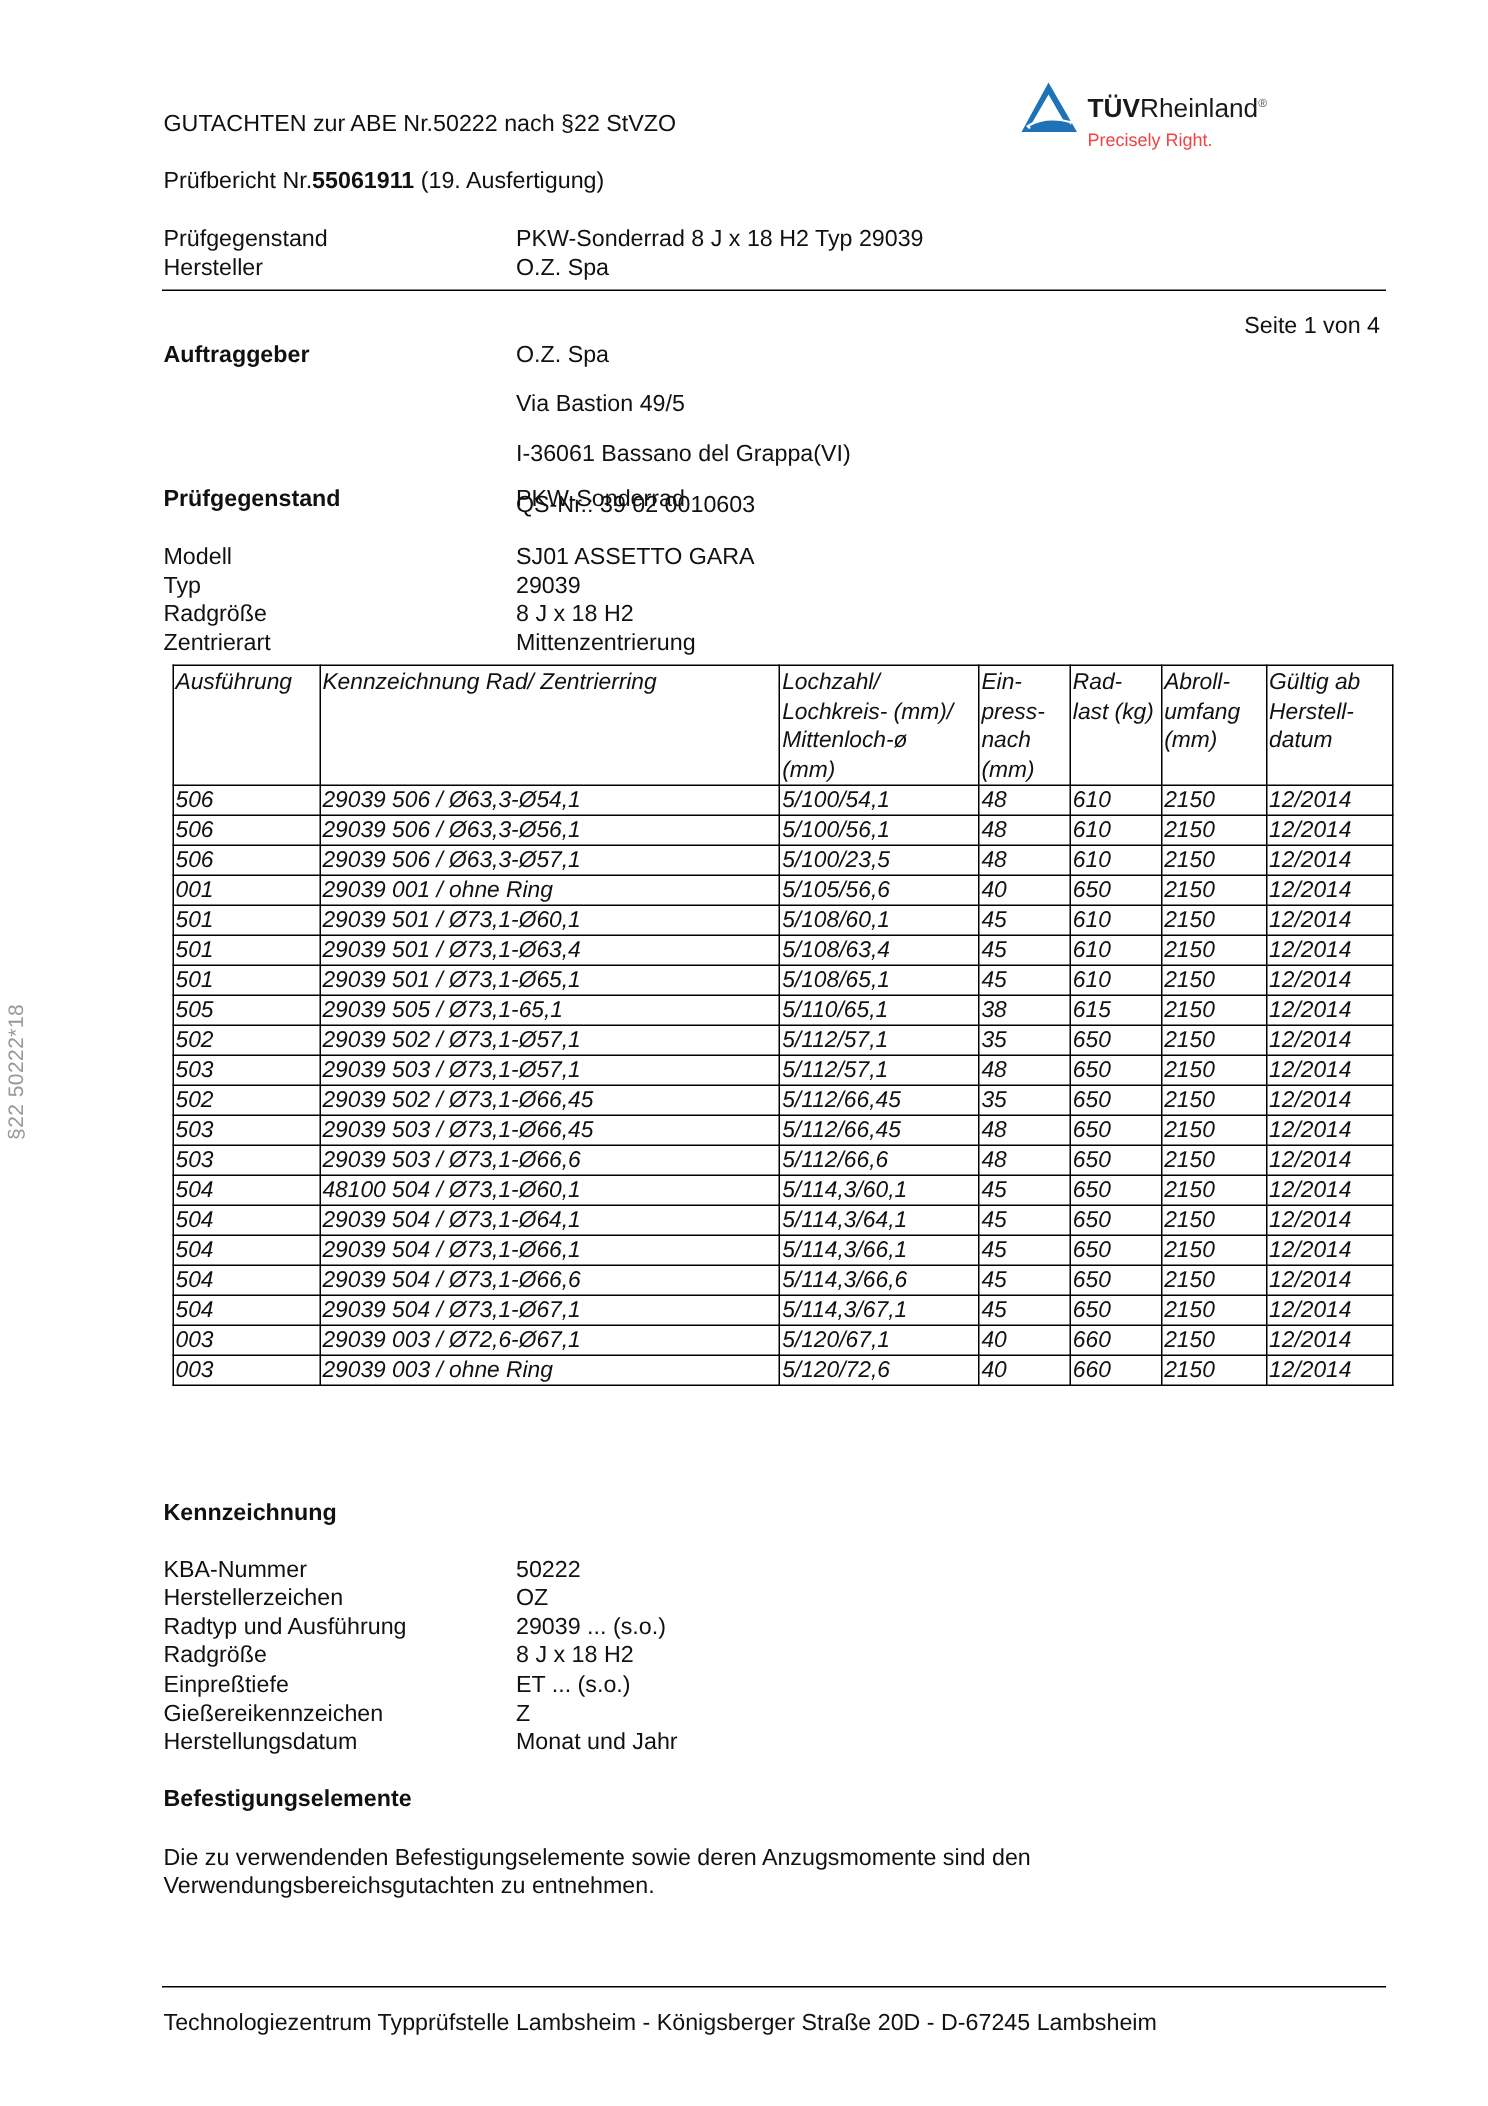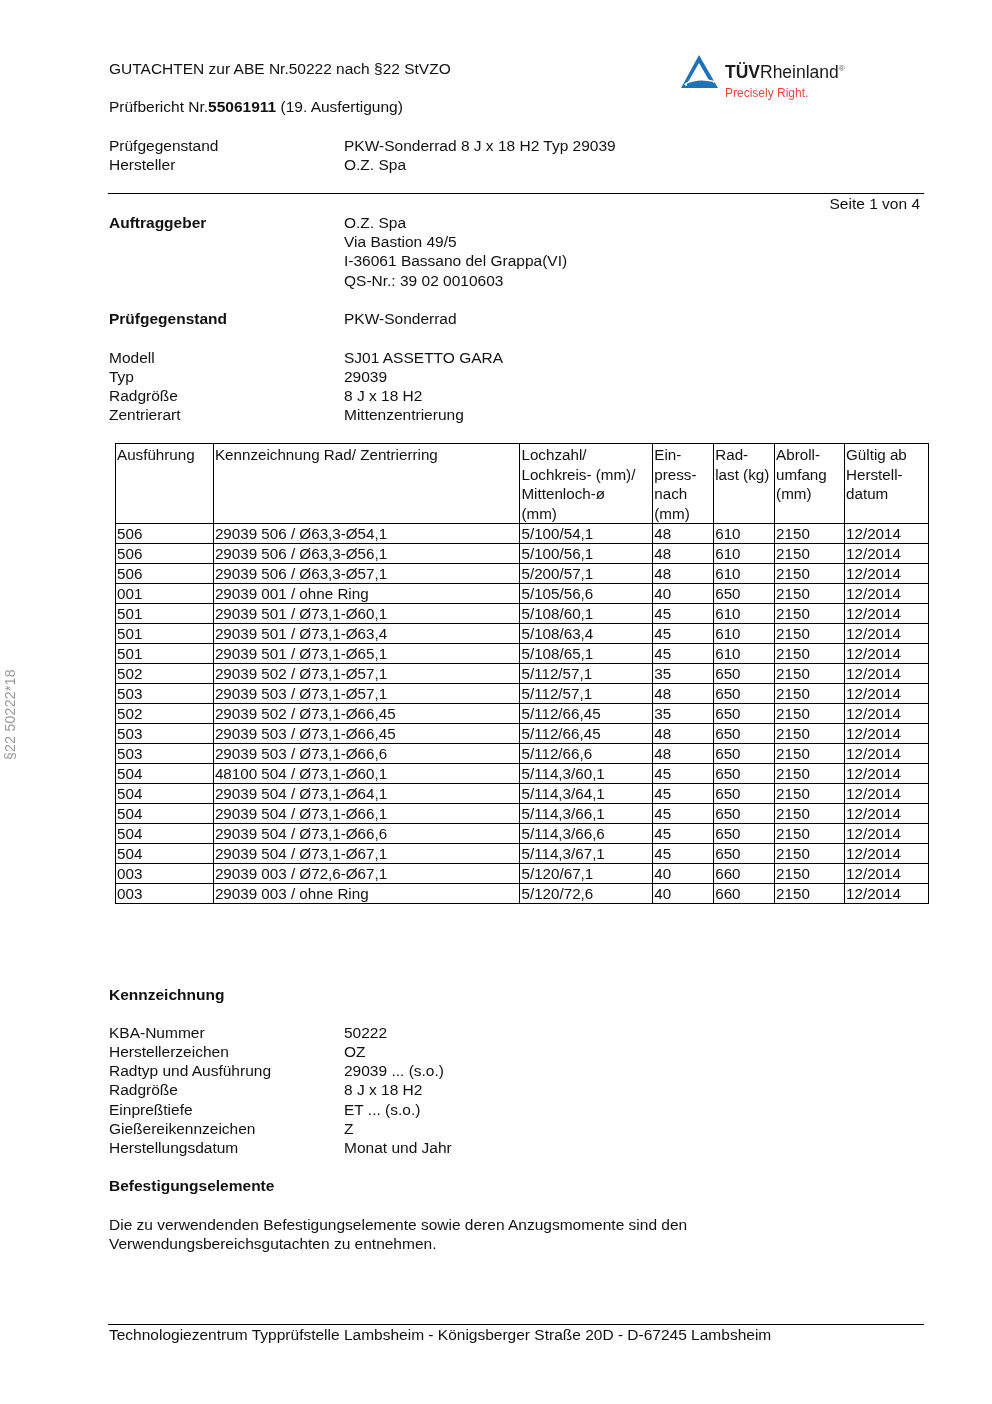"GUTACHTEN zur ABE Nr.50222 nach" .line { margin-top: none -> 14px }
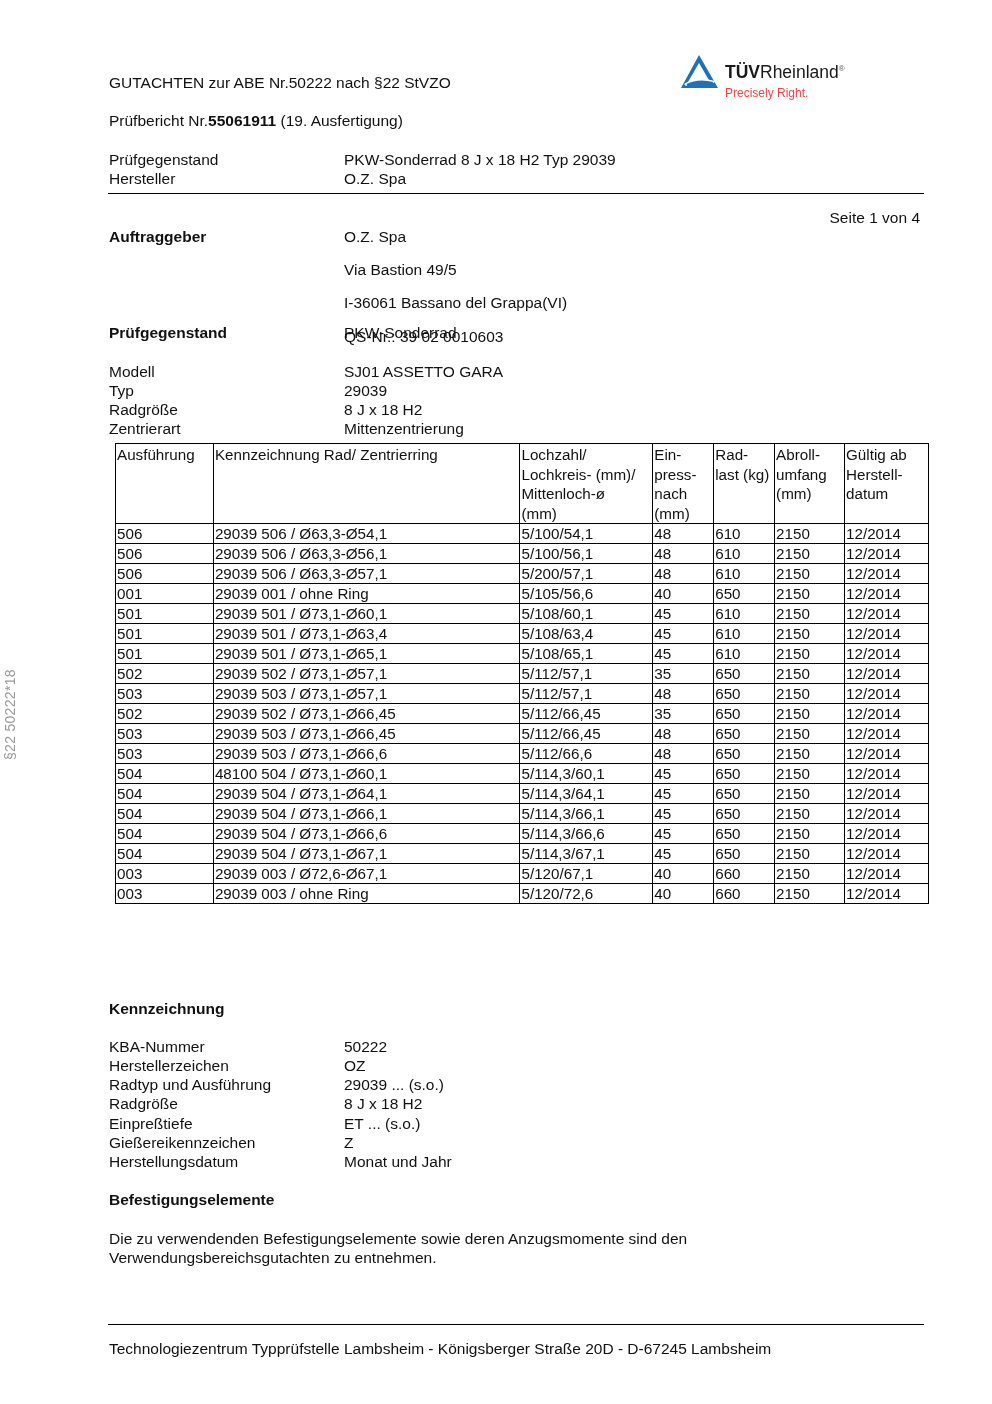"Ausführung" table#wheel-table { font-style: none -> italic }
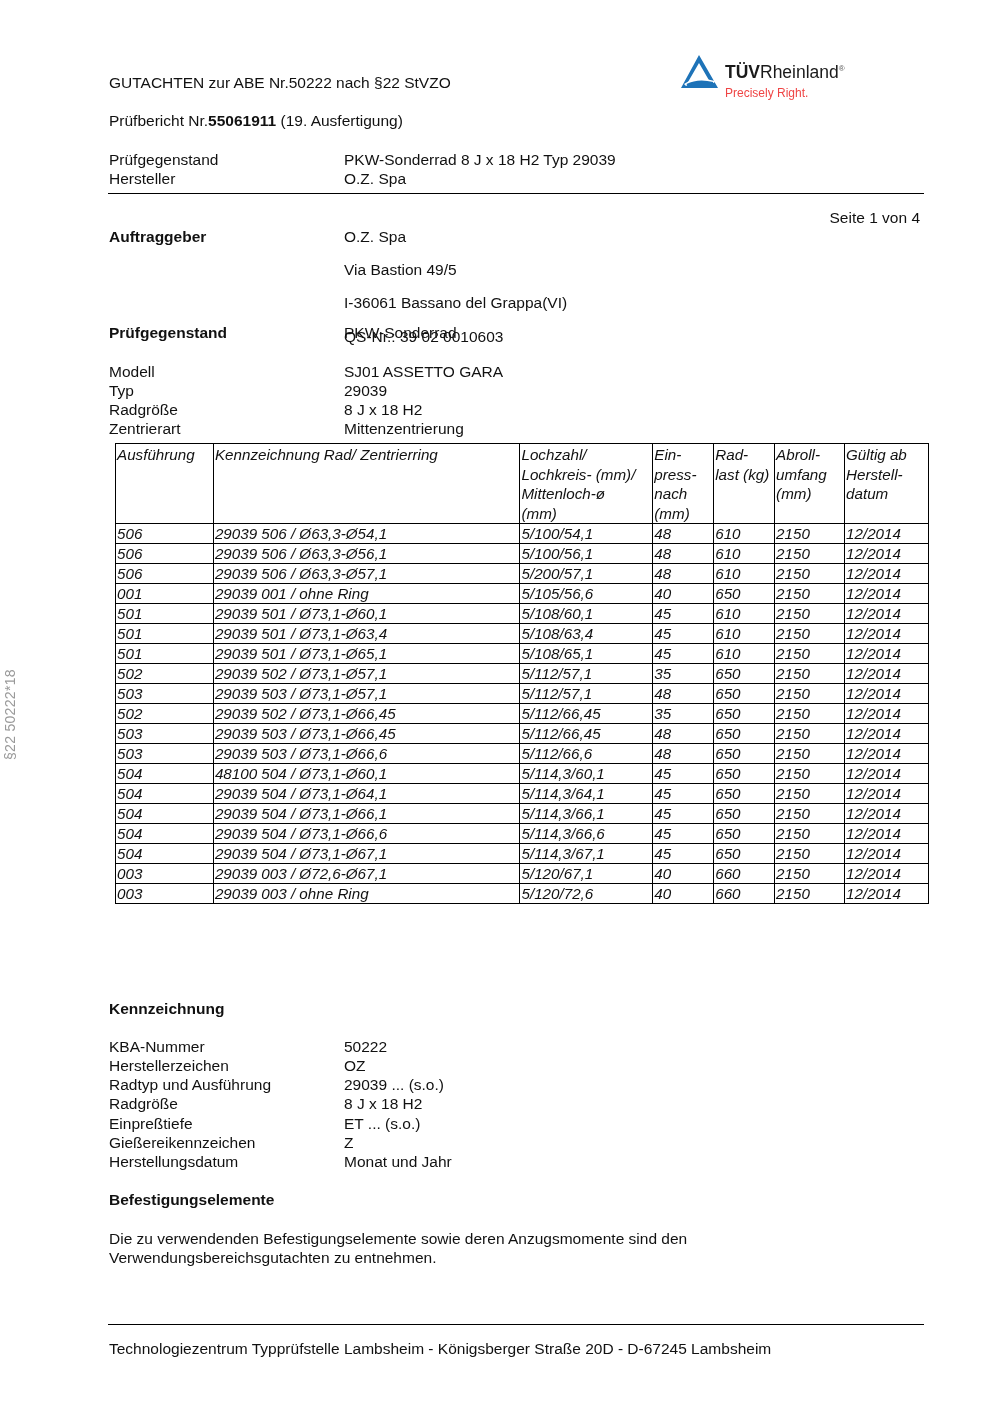"5/200/57,1" td { text: 5/200/57,1 -> 5/100/23,5 }
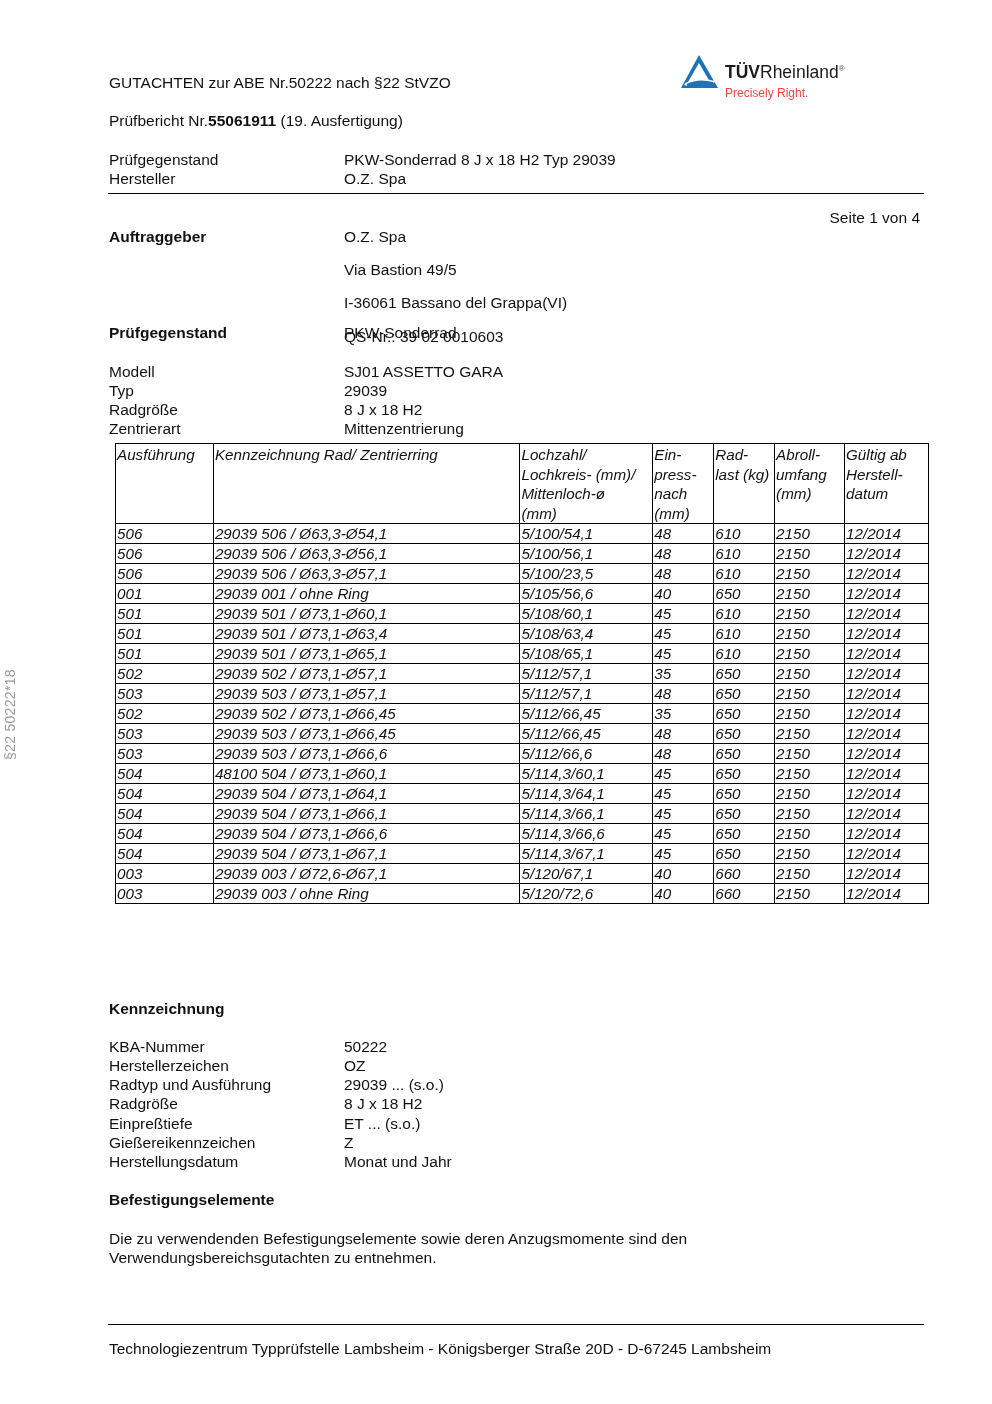"505" tr { html: none -> <tr> <td>505</td> <td>29039 505 / Ø73,1-65,1</td> <td>5/110/65,1</td> <td>38</td> <td>615</td> <td>2150</td> <td>12/2014</td> </tr> }
